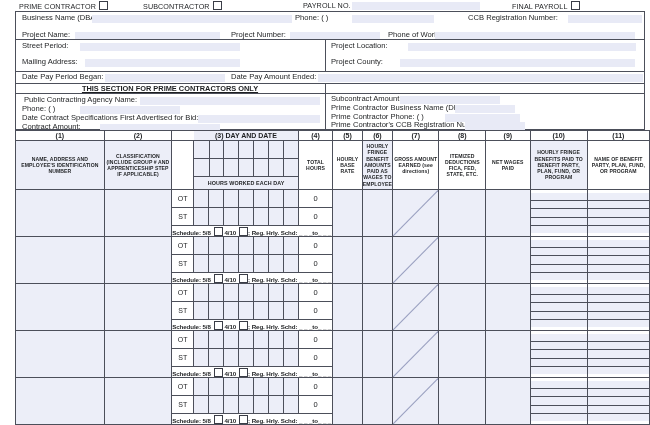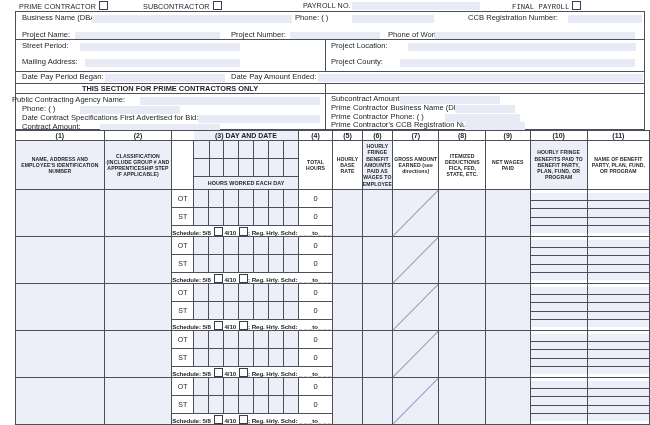"FINAL PAYROLL" span.t { font-family: Liberation Mono, monospace -> none }
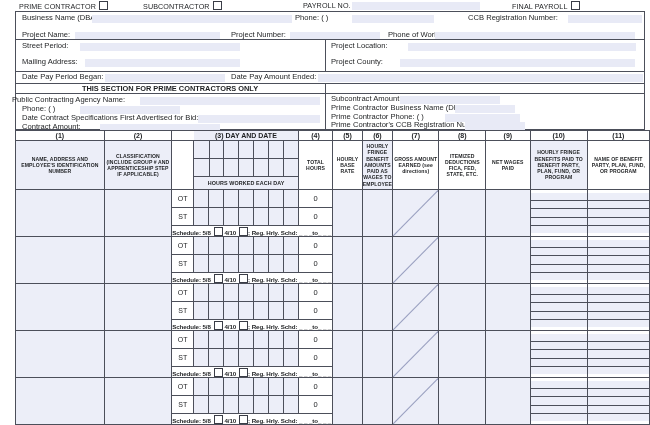"THIS SECTION FOR PRIME CONTRACTORS" div { text-decoration: none -> underline }
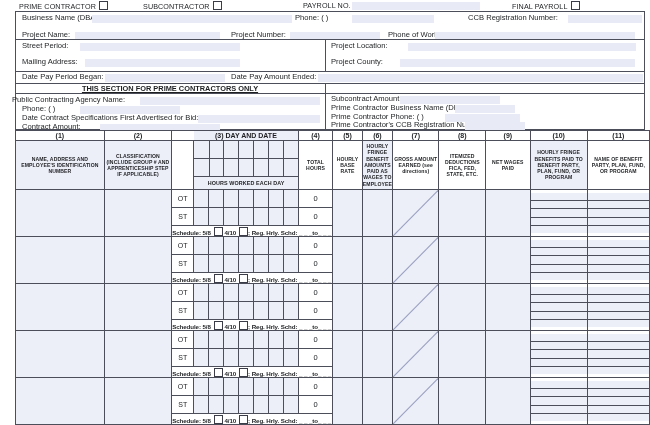"Public Contracting Agency Name:" span.txt { left: 12px -> 24px }
